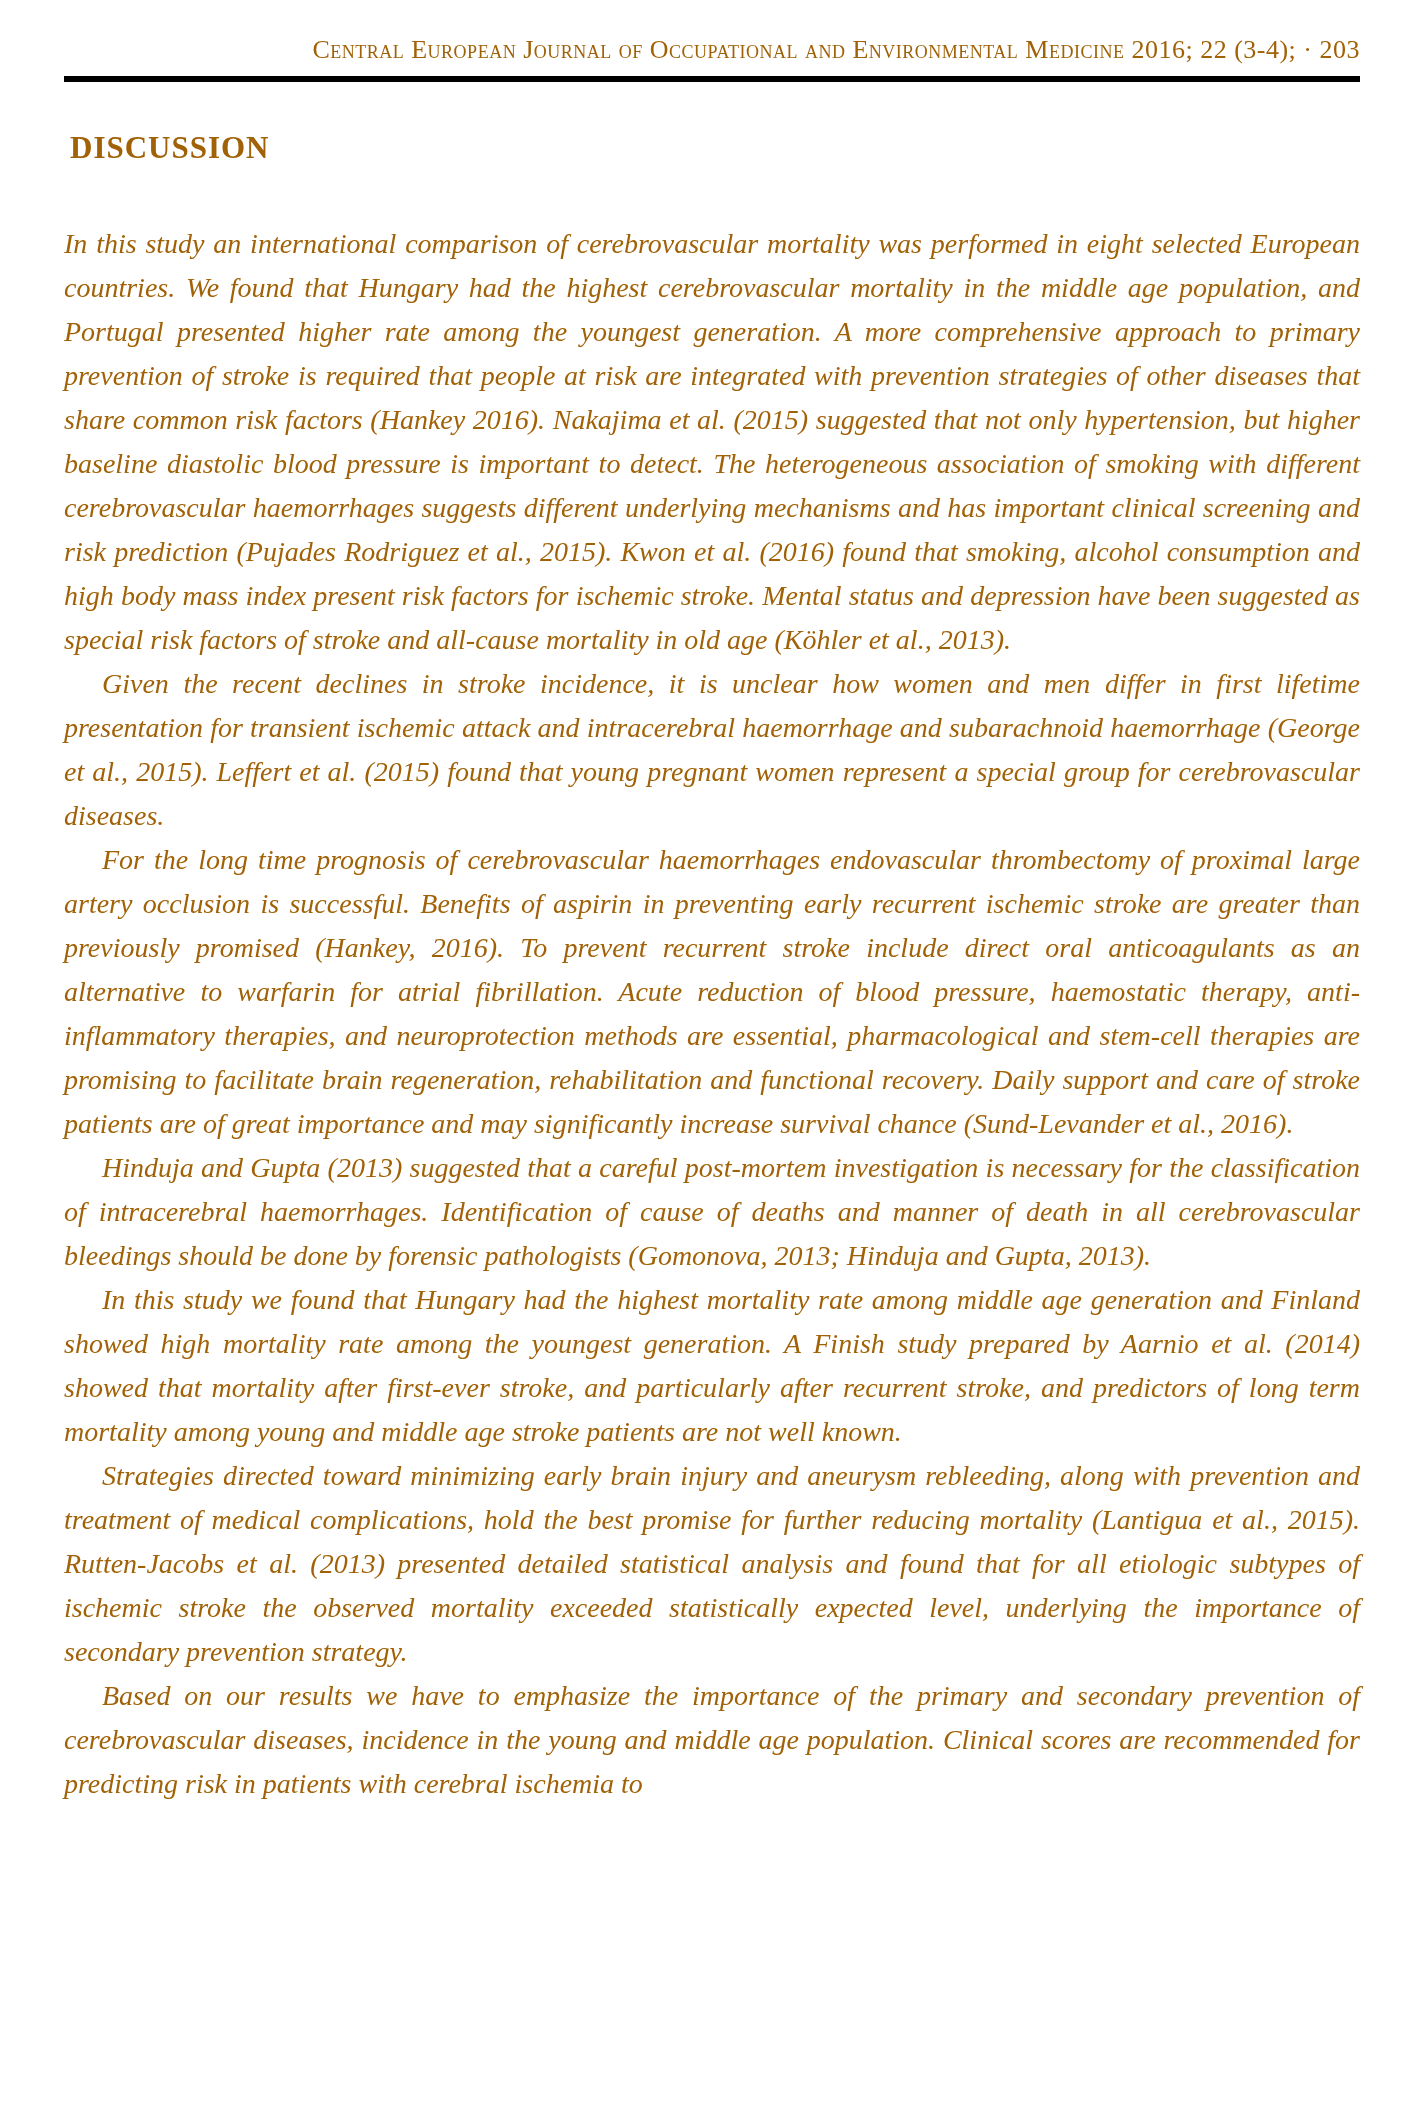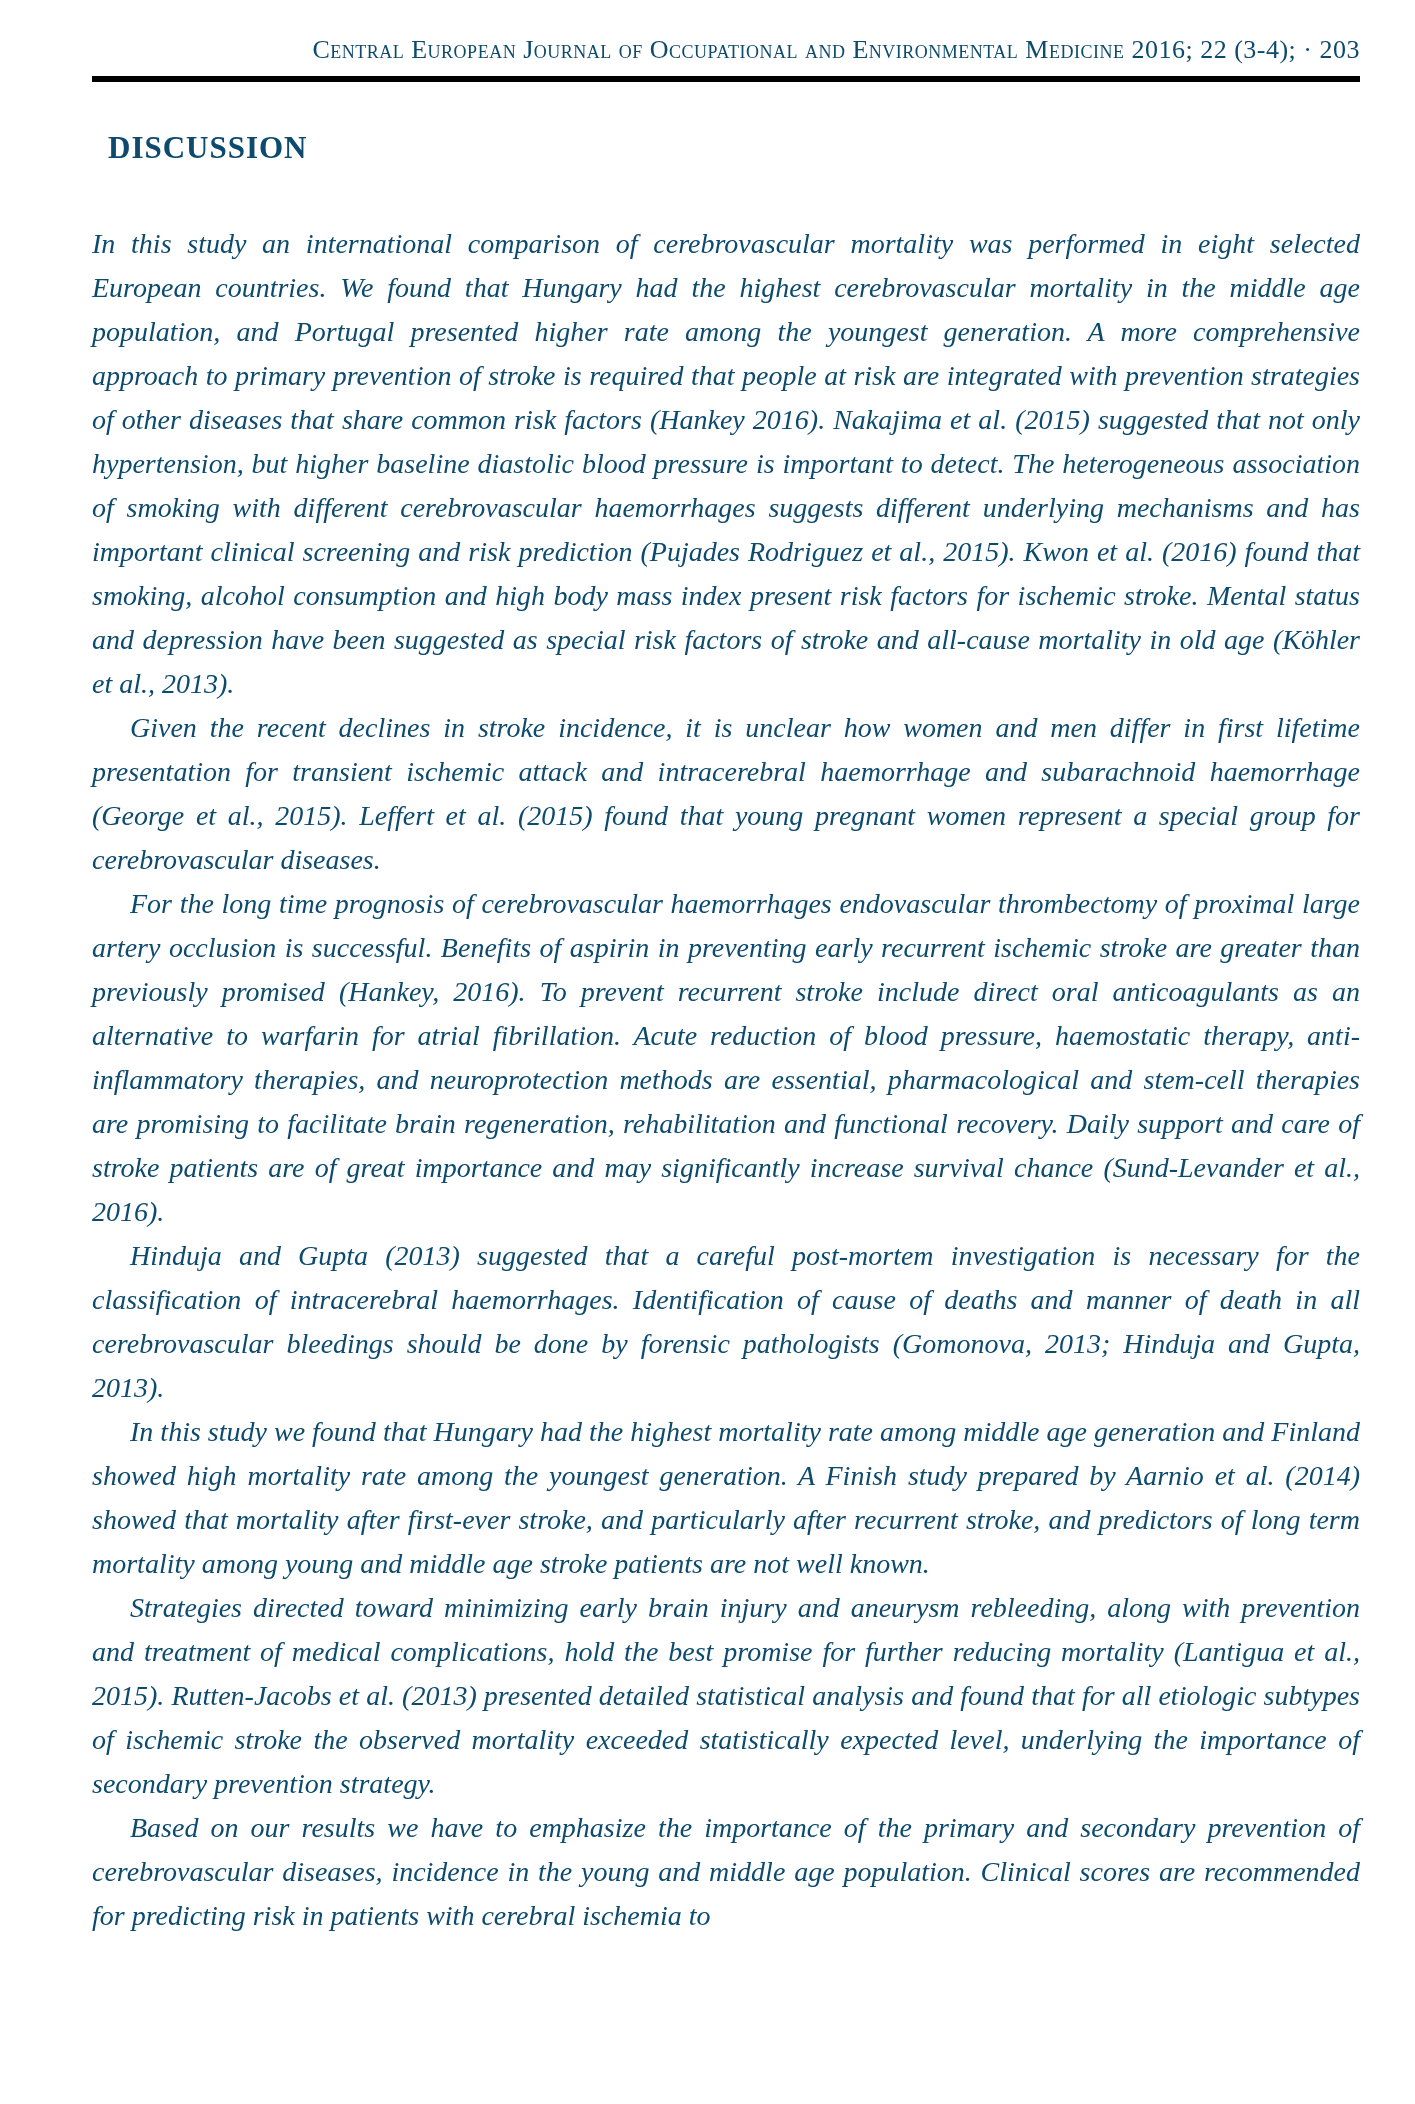"Central European Journal of Occupational" .page { color: #0c4a6e -> #a16207; padding: 34px 55px 0 92px -> 34px 55px 0 64px }
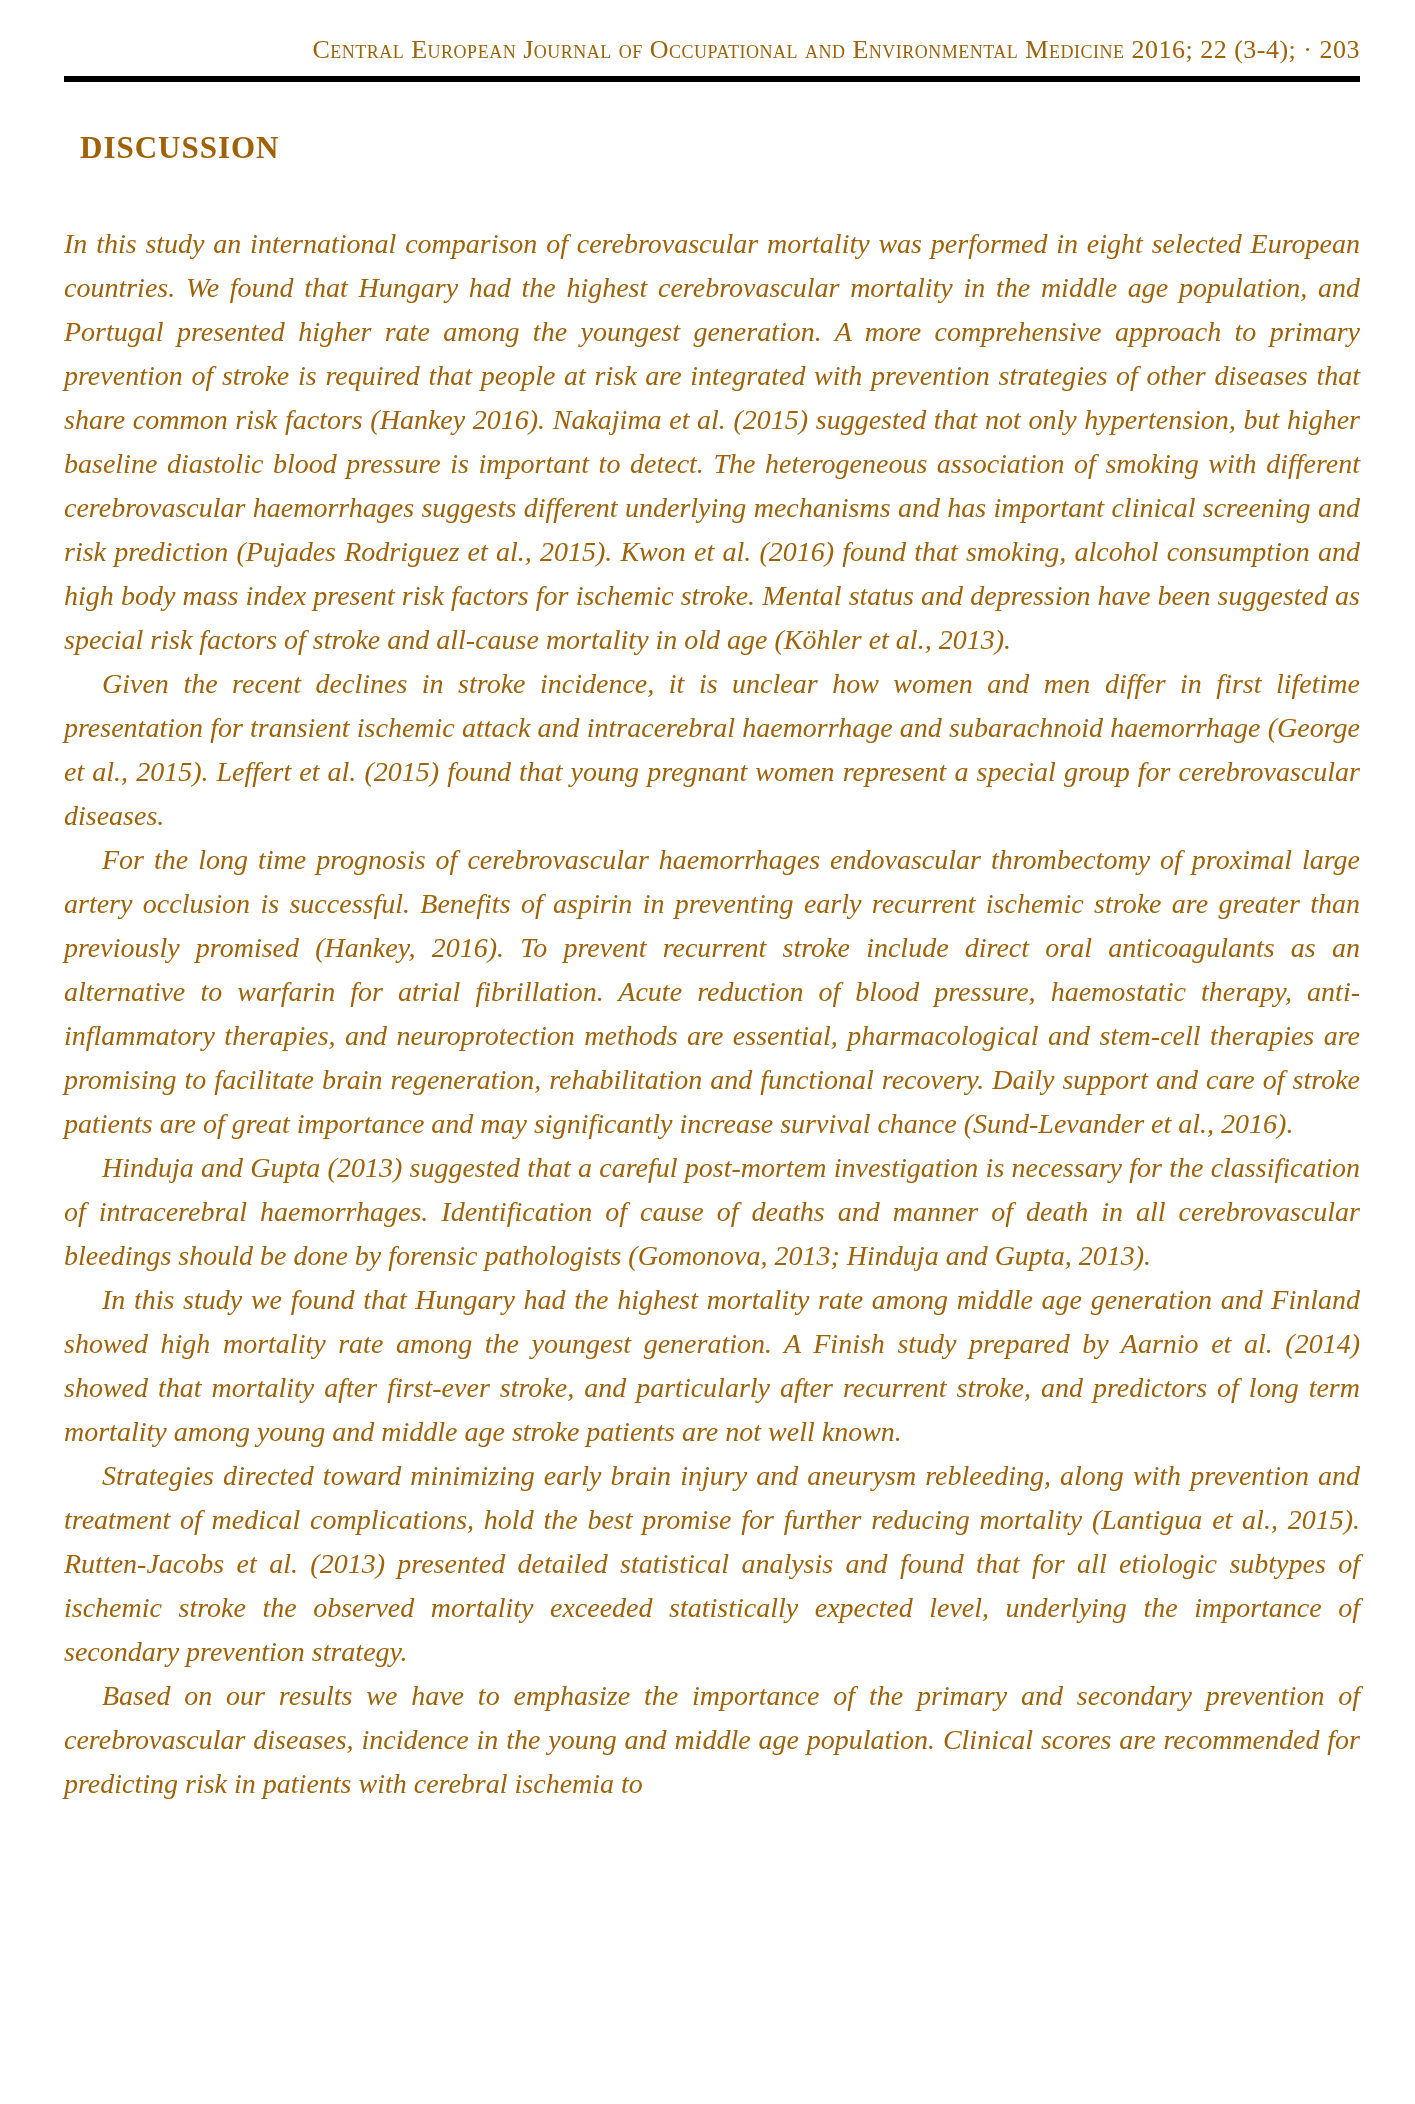"DISCUSSION" .section-heading { margin: 48px 0 0 16px -> 48px 0 0 6px }
